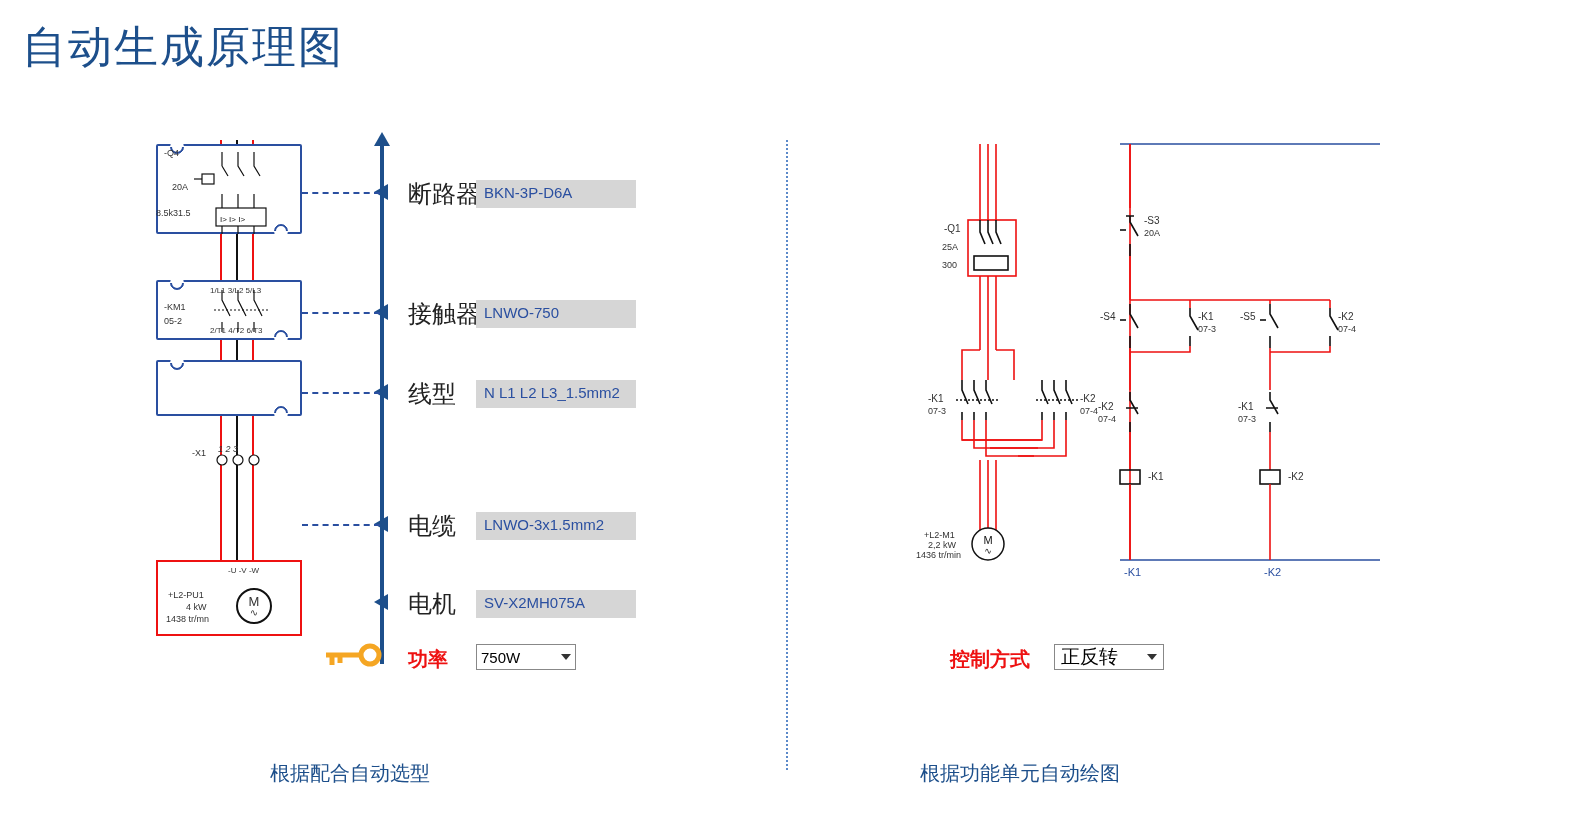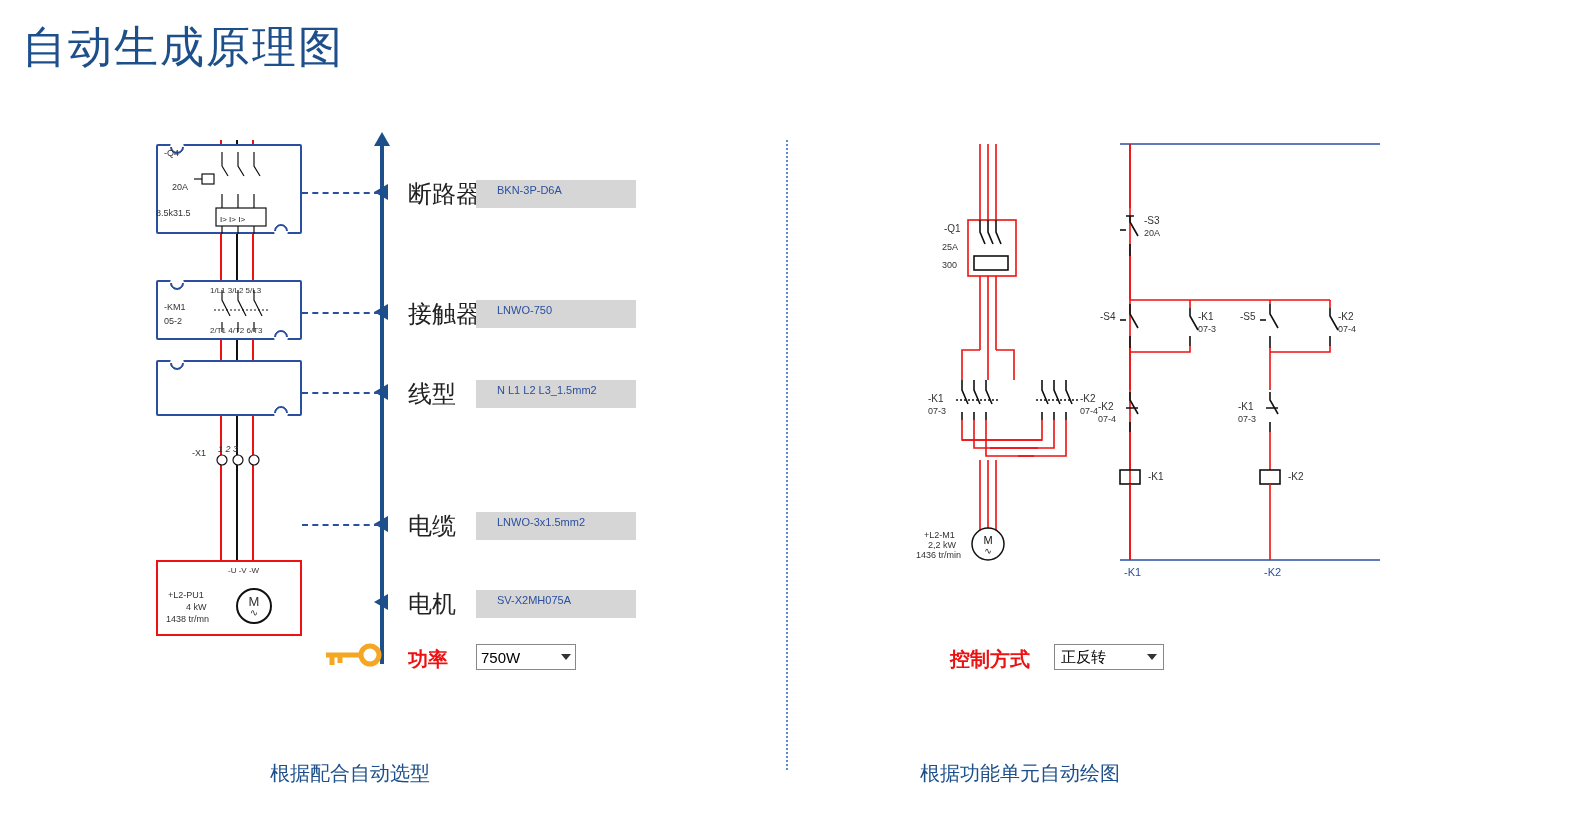"BKN-3P-D6A" .row-value { font-size: 11px -> 15px; padding: 4px 21px -> 4px 8px }
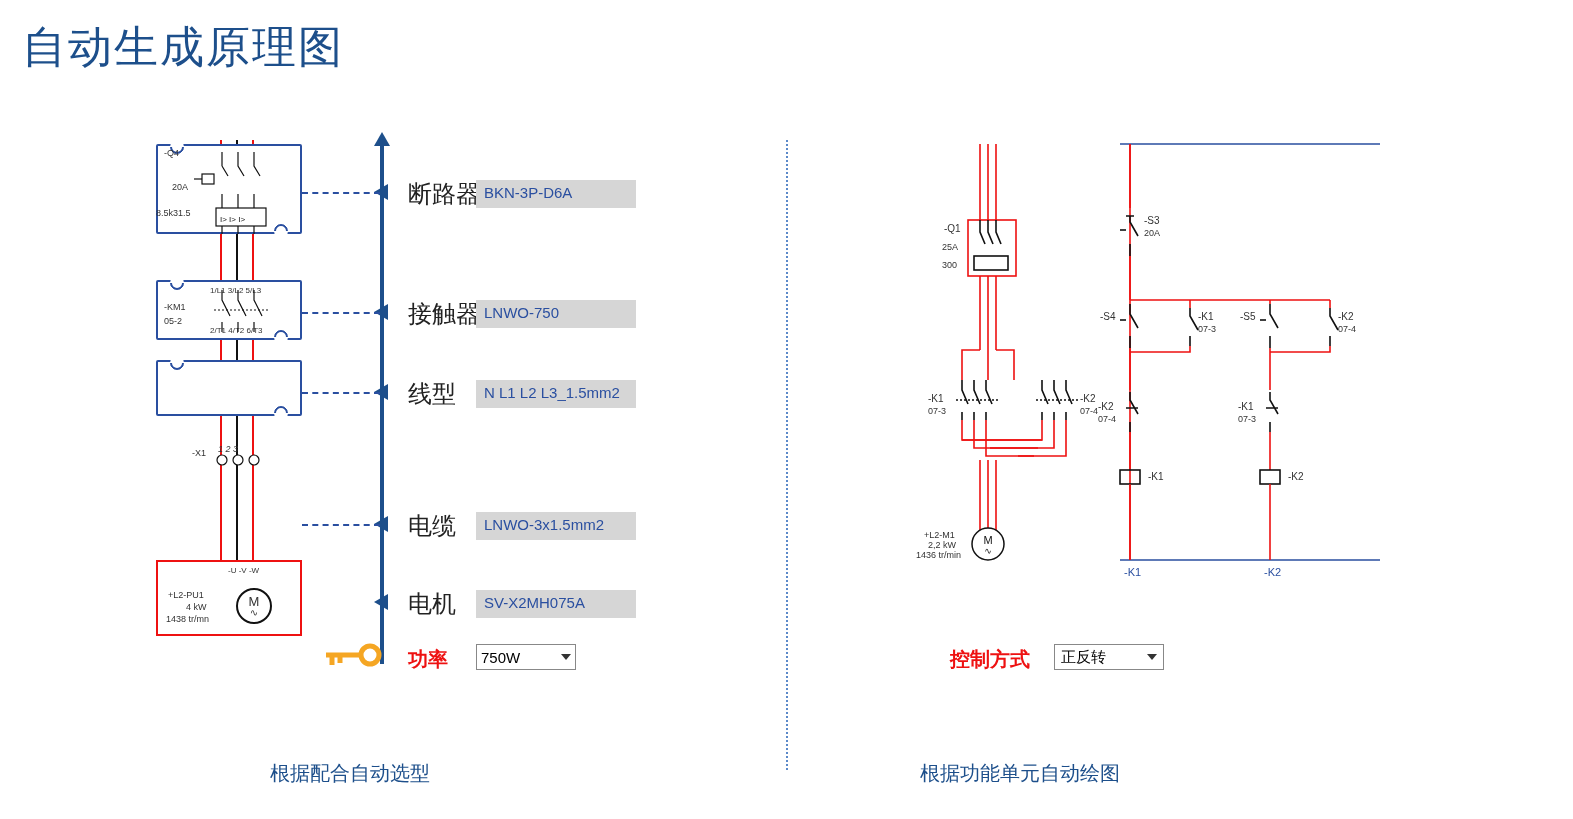"正反转" .ctrl-select { font-size: 15px -> 19px }
